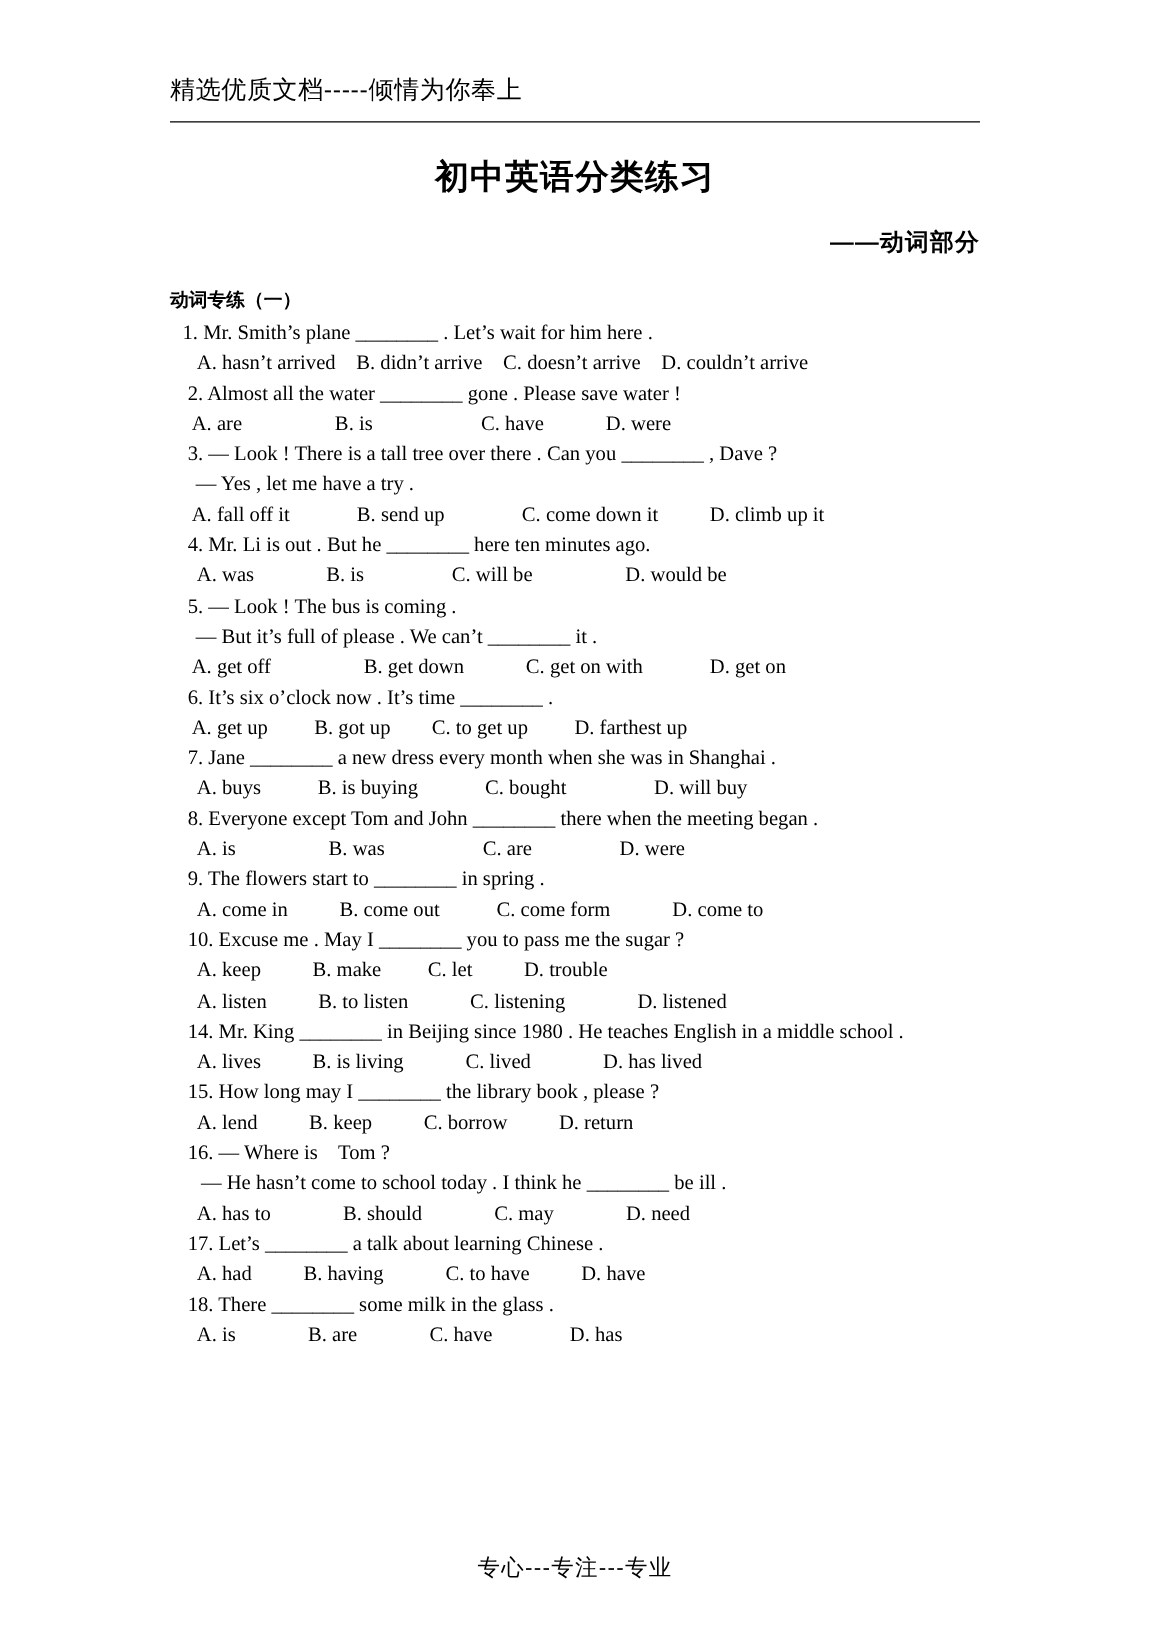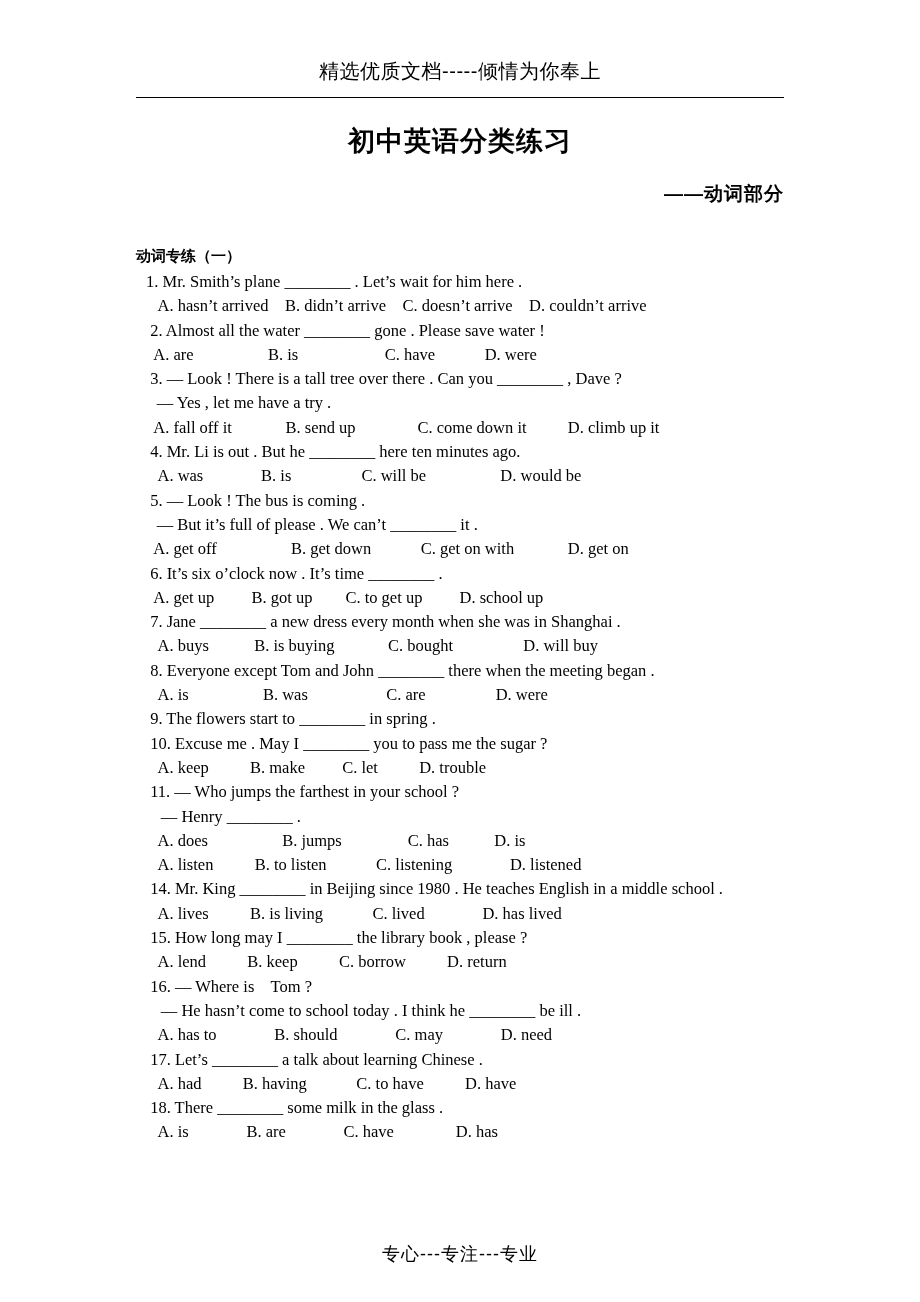"精选优质文档-----倾情为你奉上" .header-note { text-align: center -> none }
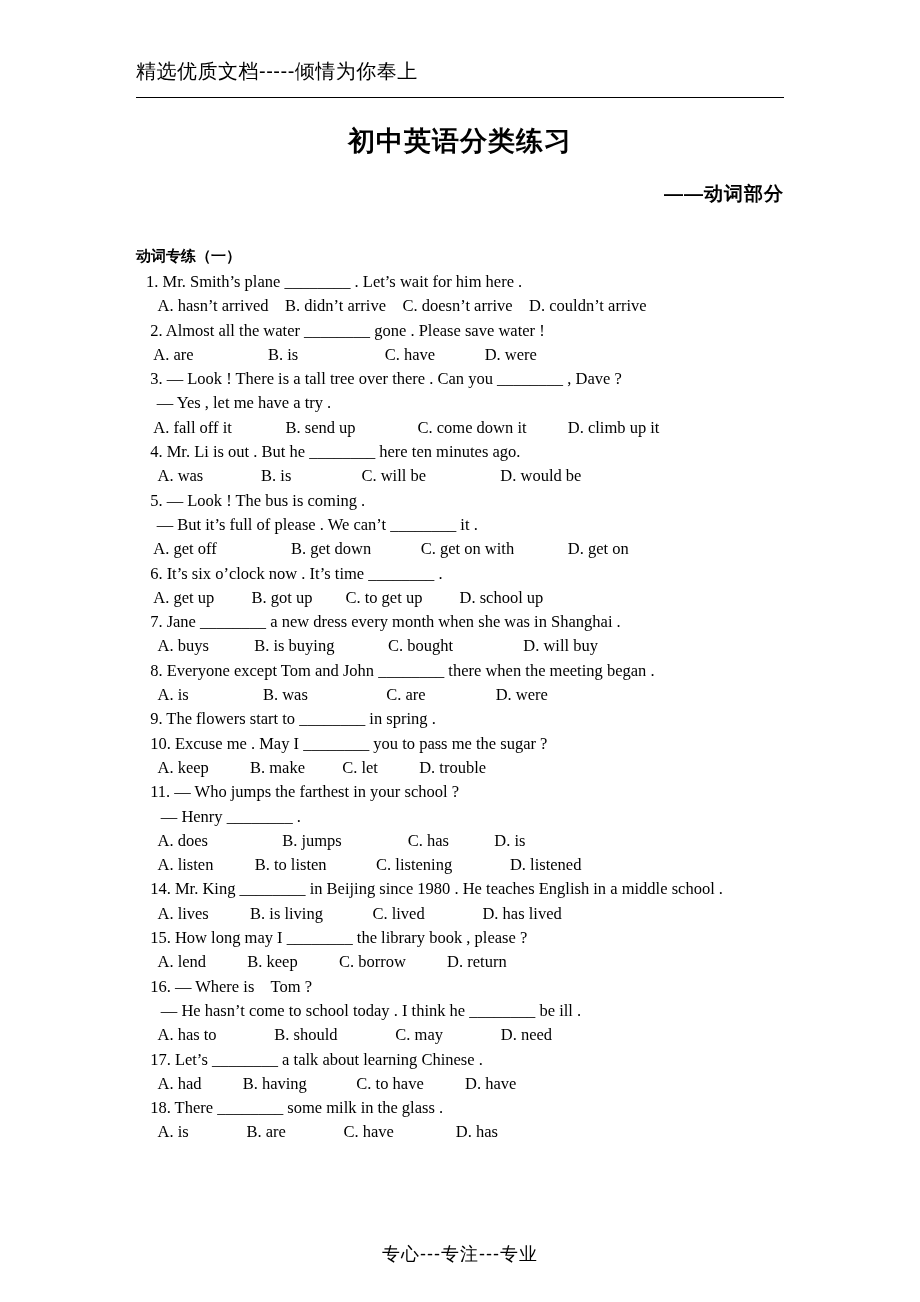"动词专练（一）" .section-title { margin-top: 40px -> 24px }
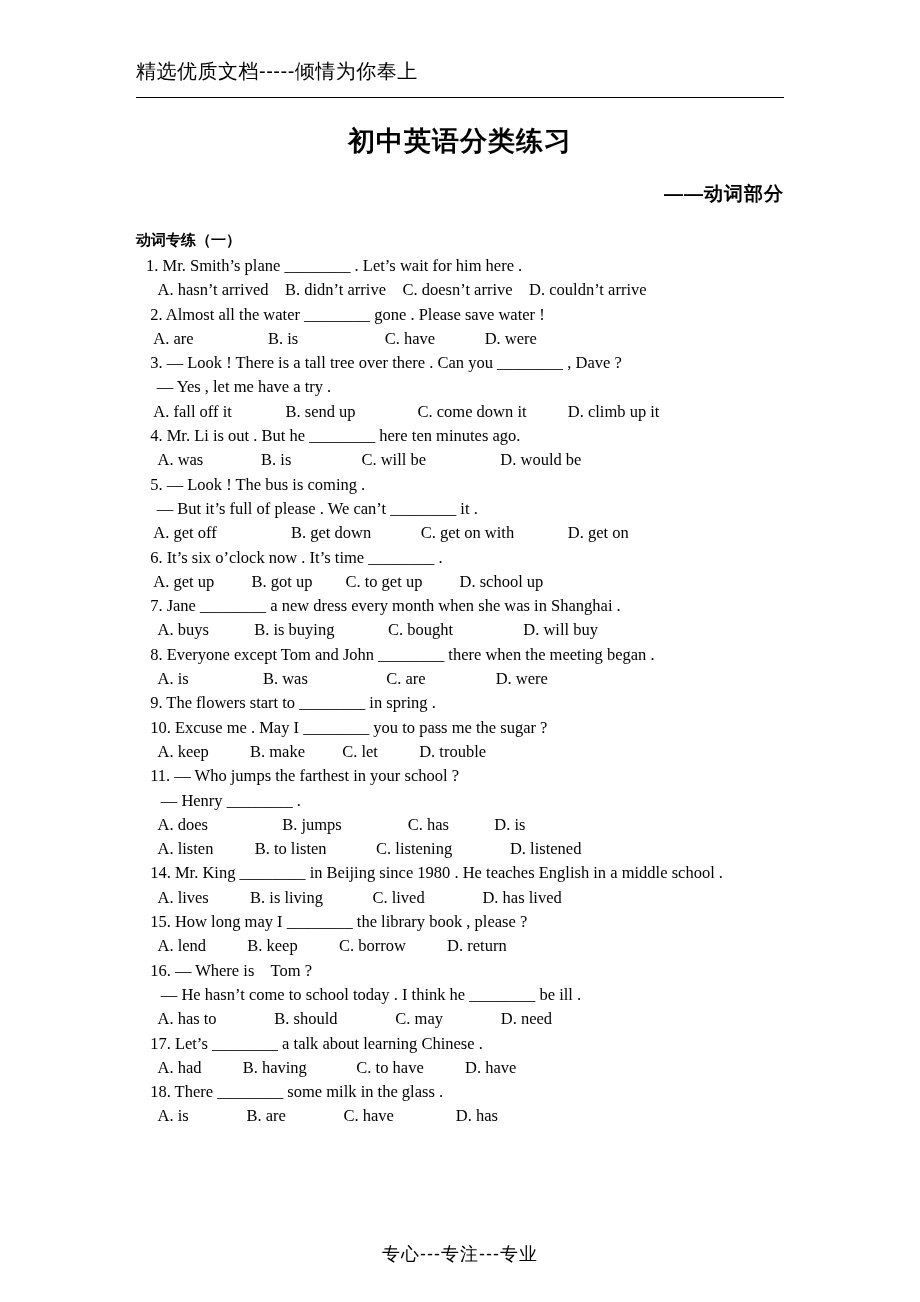"A. get up B. got" div.q-line { text: school -> farthest }
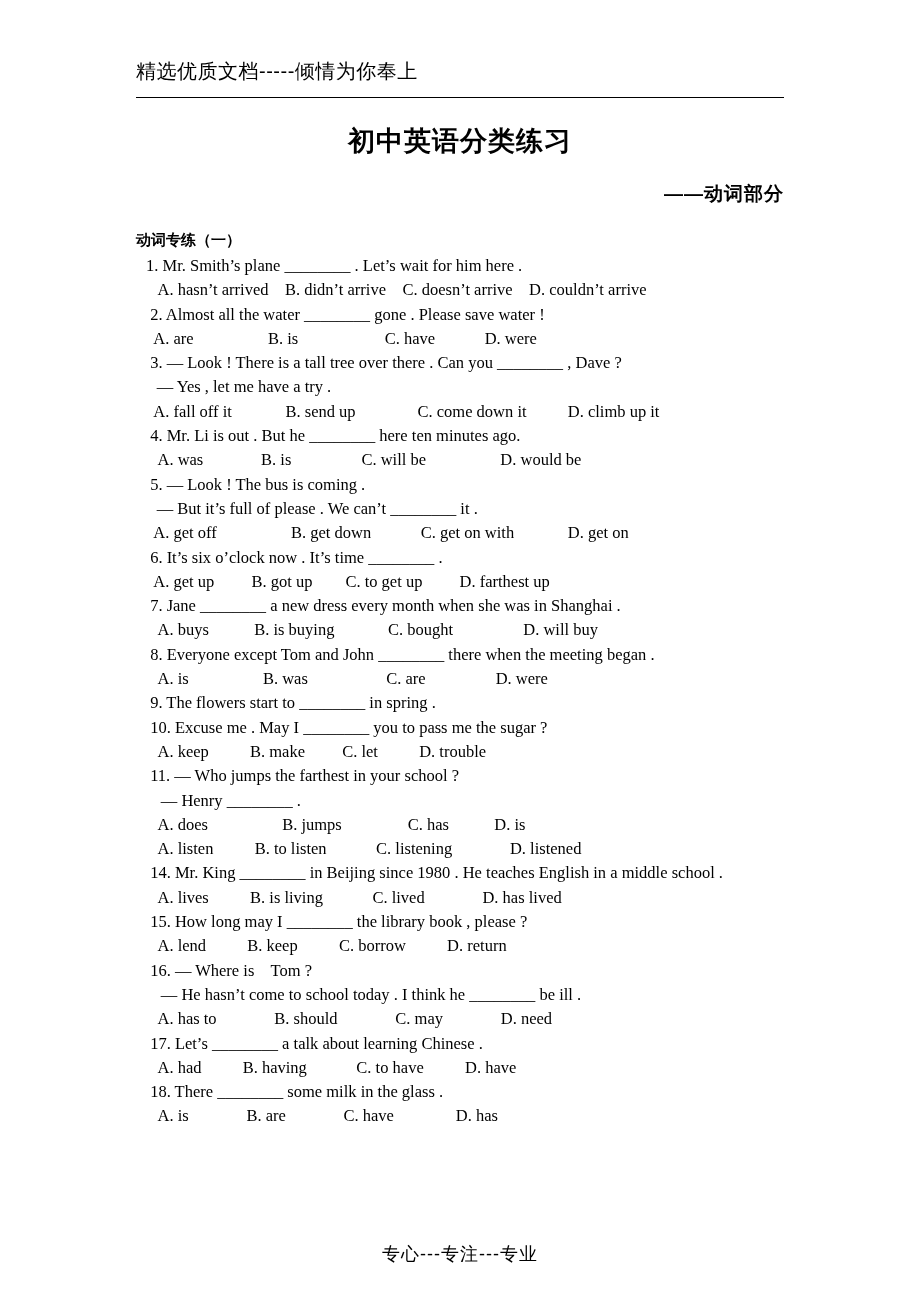"A. come in B. come" div.q-line { html: none -> <div> A. come in B. come out C. come form D. come to</div> }
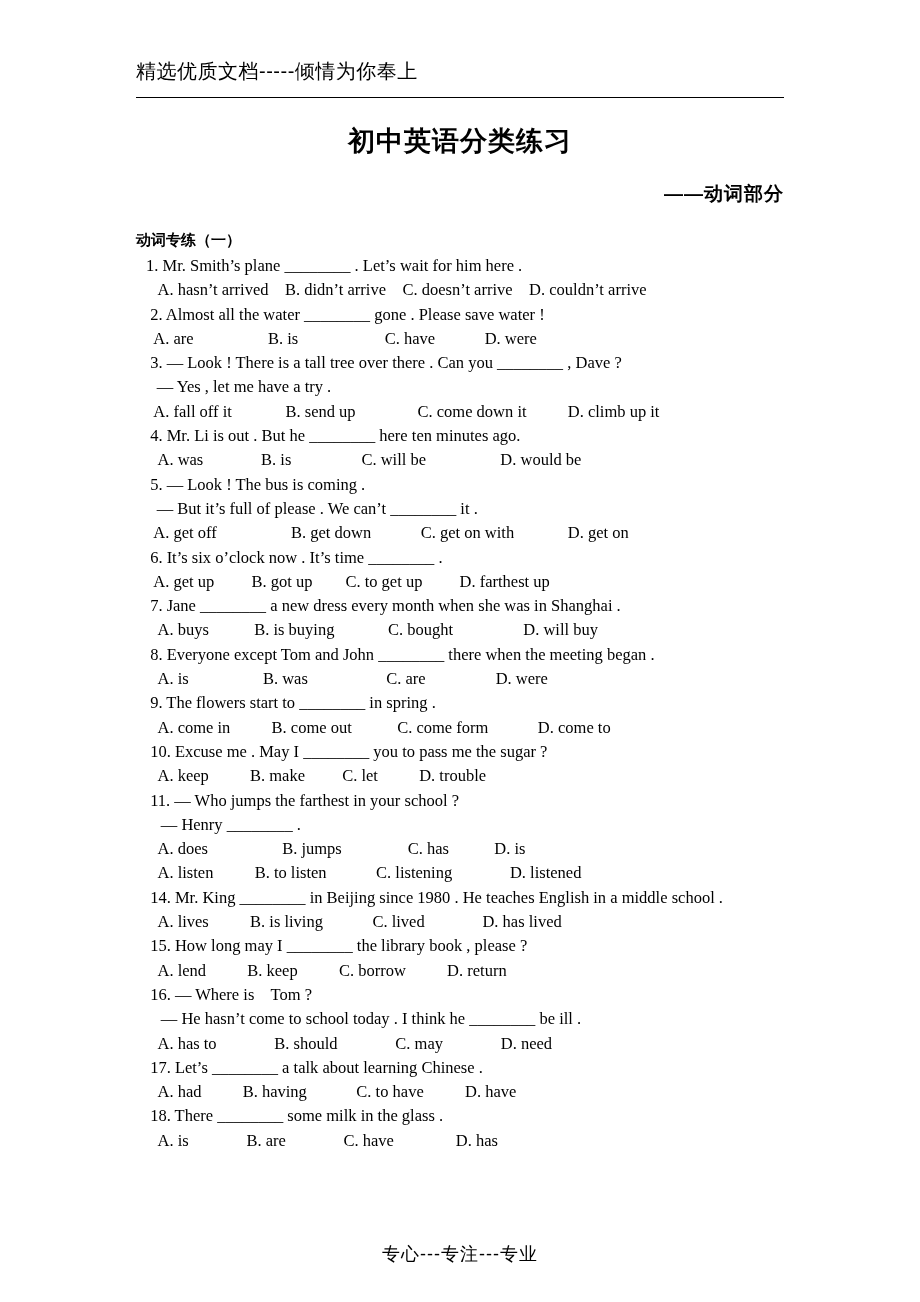"11. — Who jumps the" div { html: <div> <div> 11. — Who jumps the farthest in your school ?</div> <div> — Henry ________ .</div> <div> A. does B. jumps C. has D. is</div> </div> -> none }
